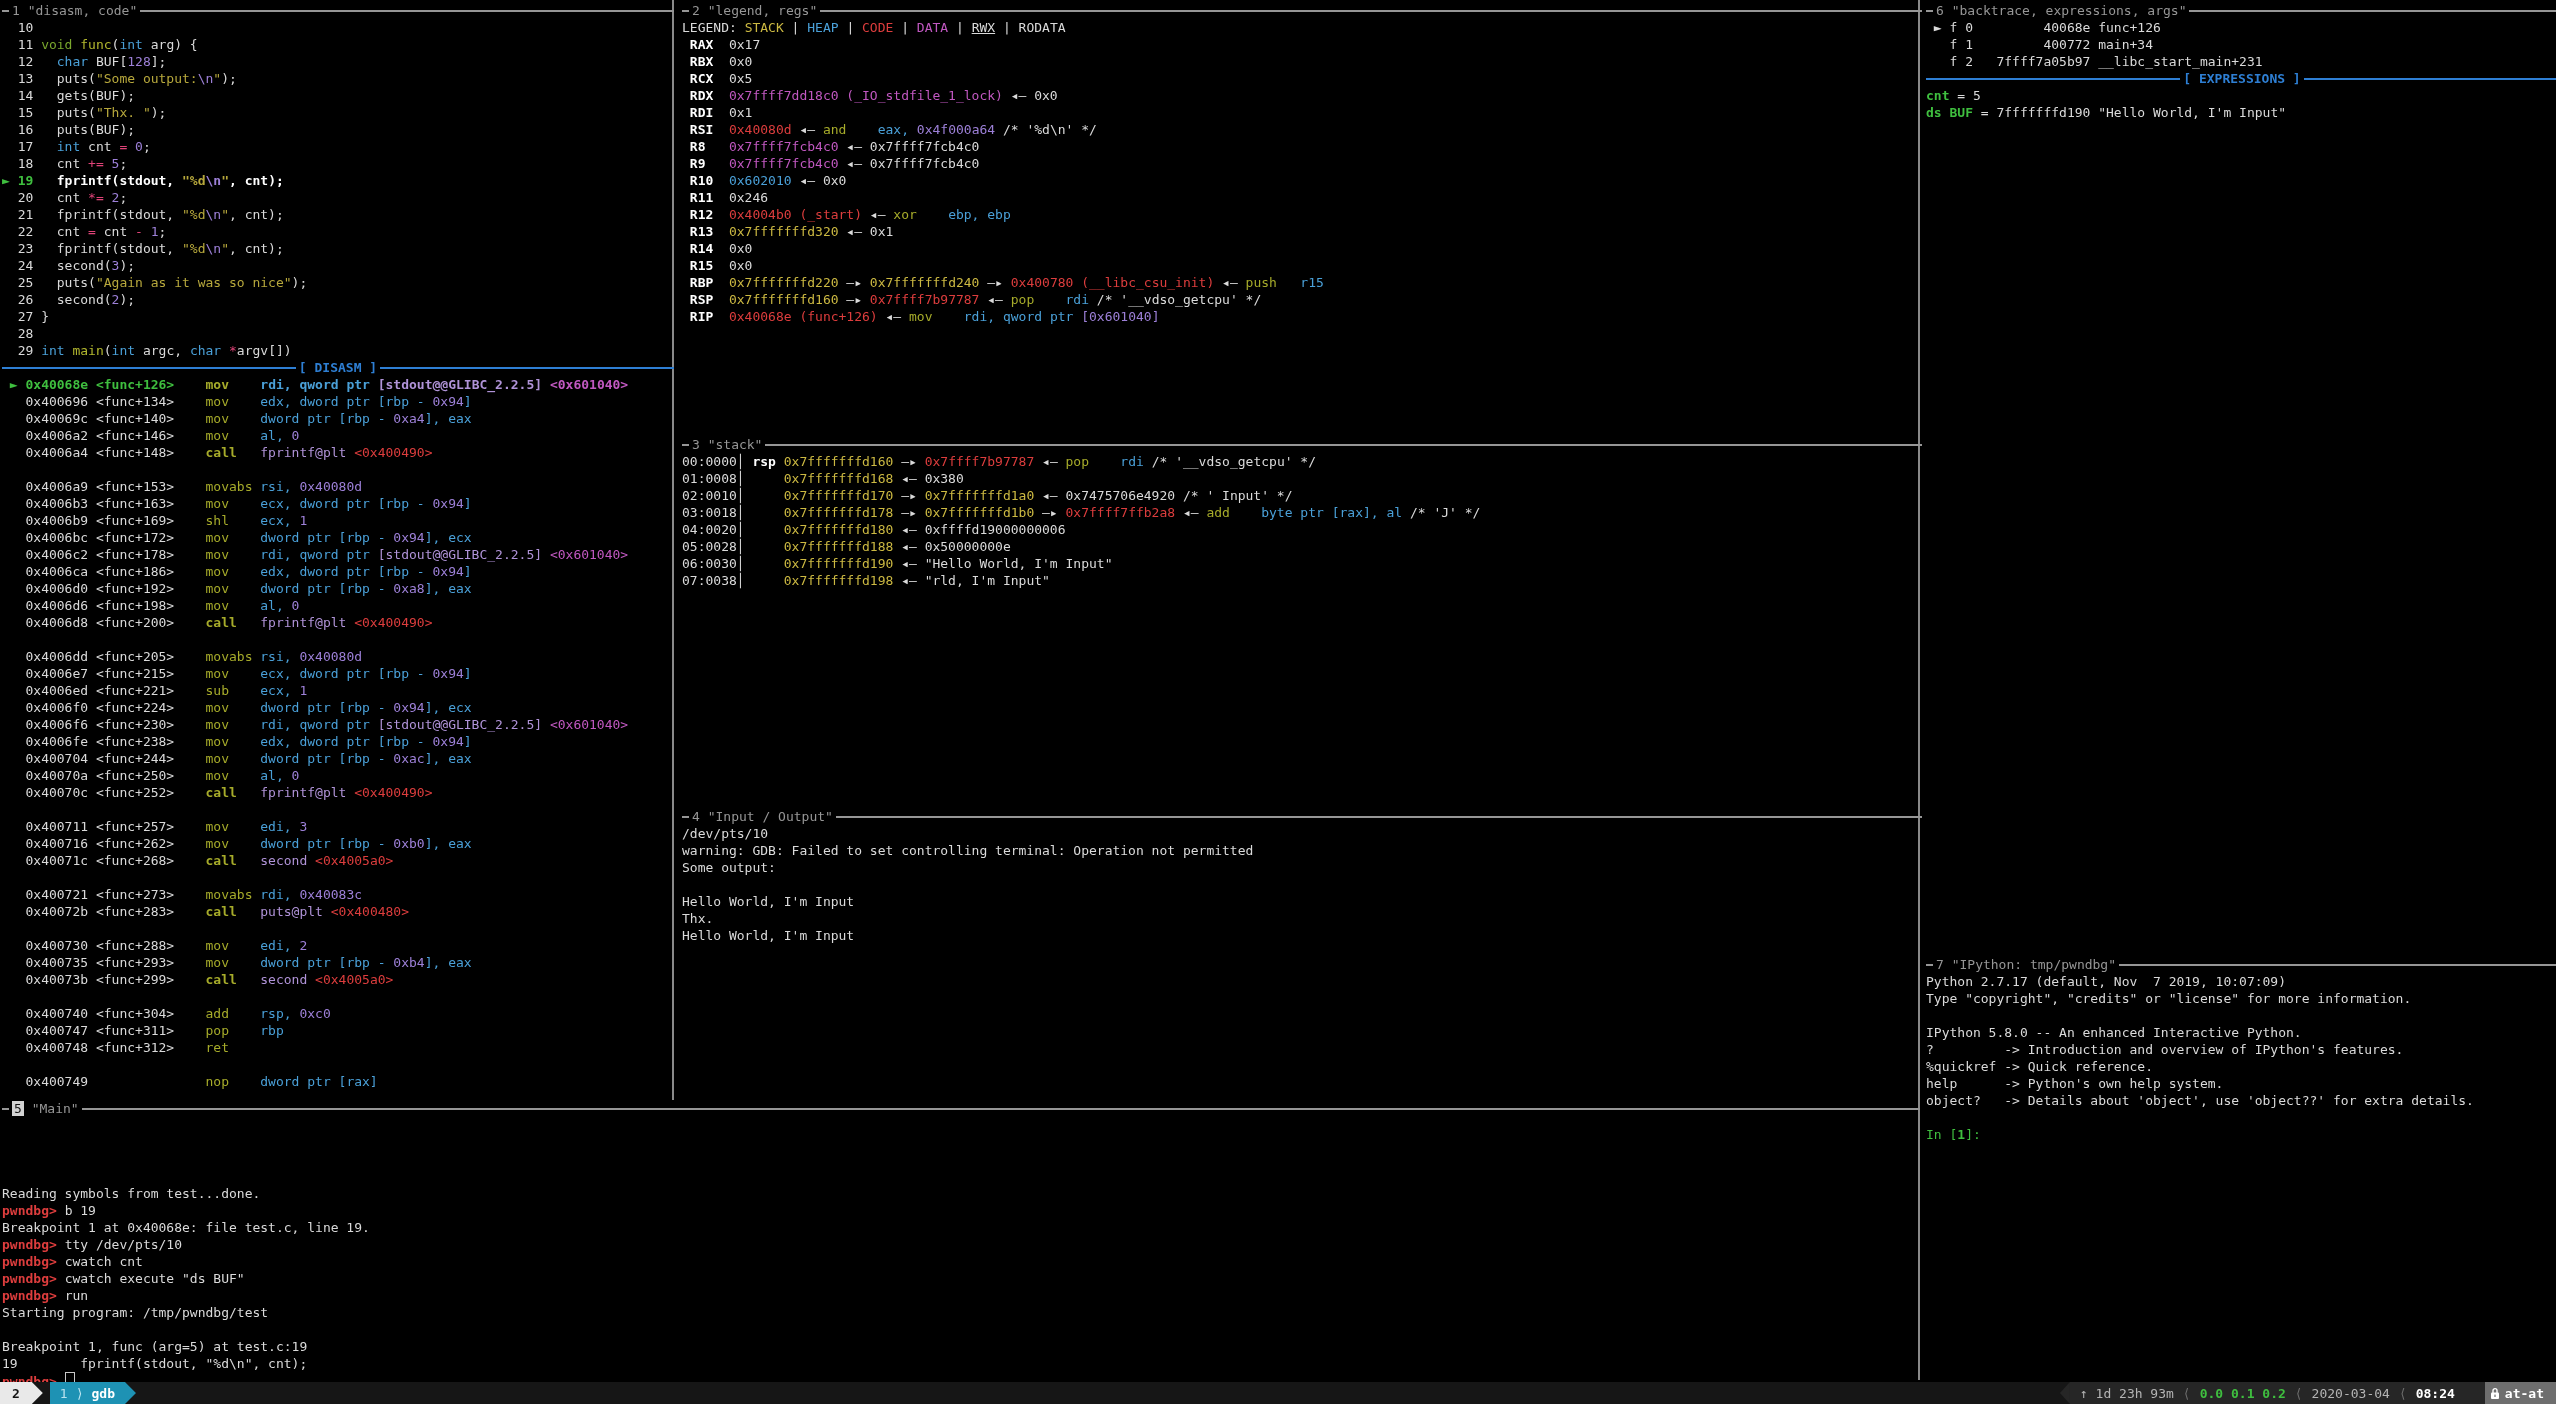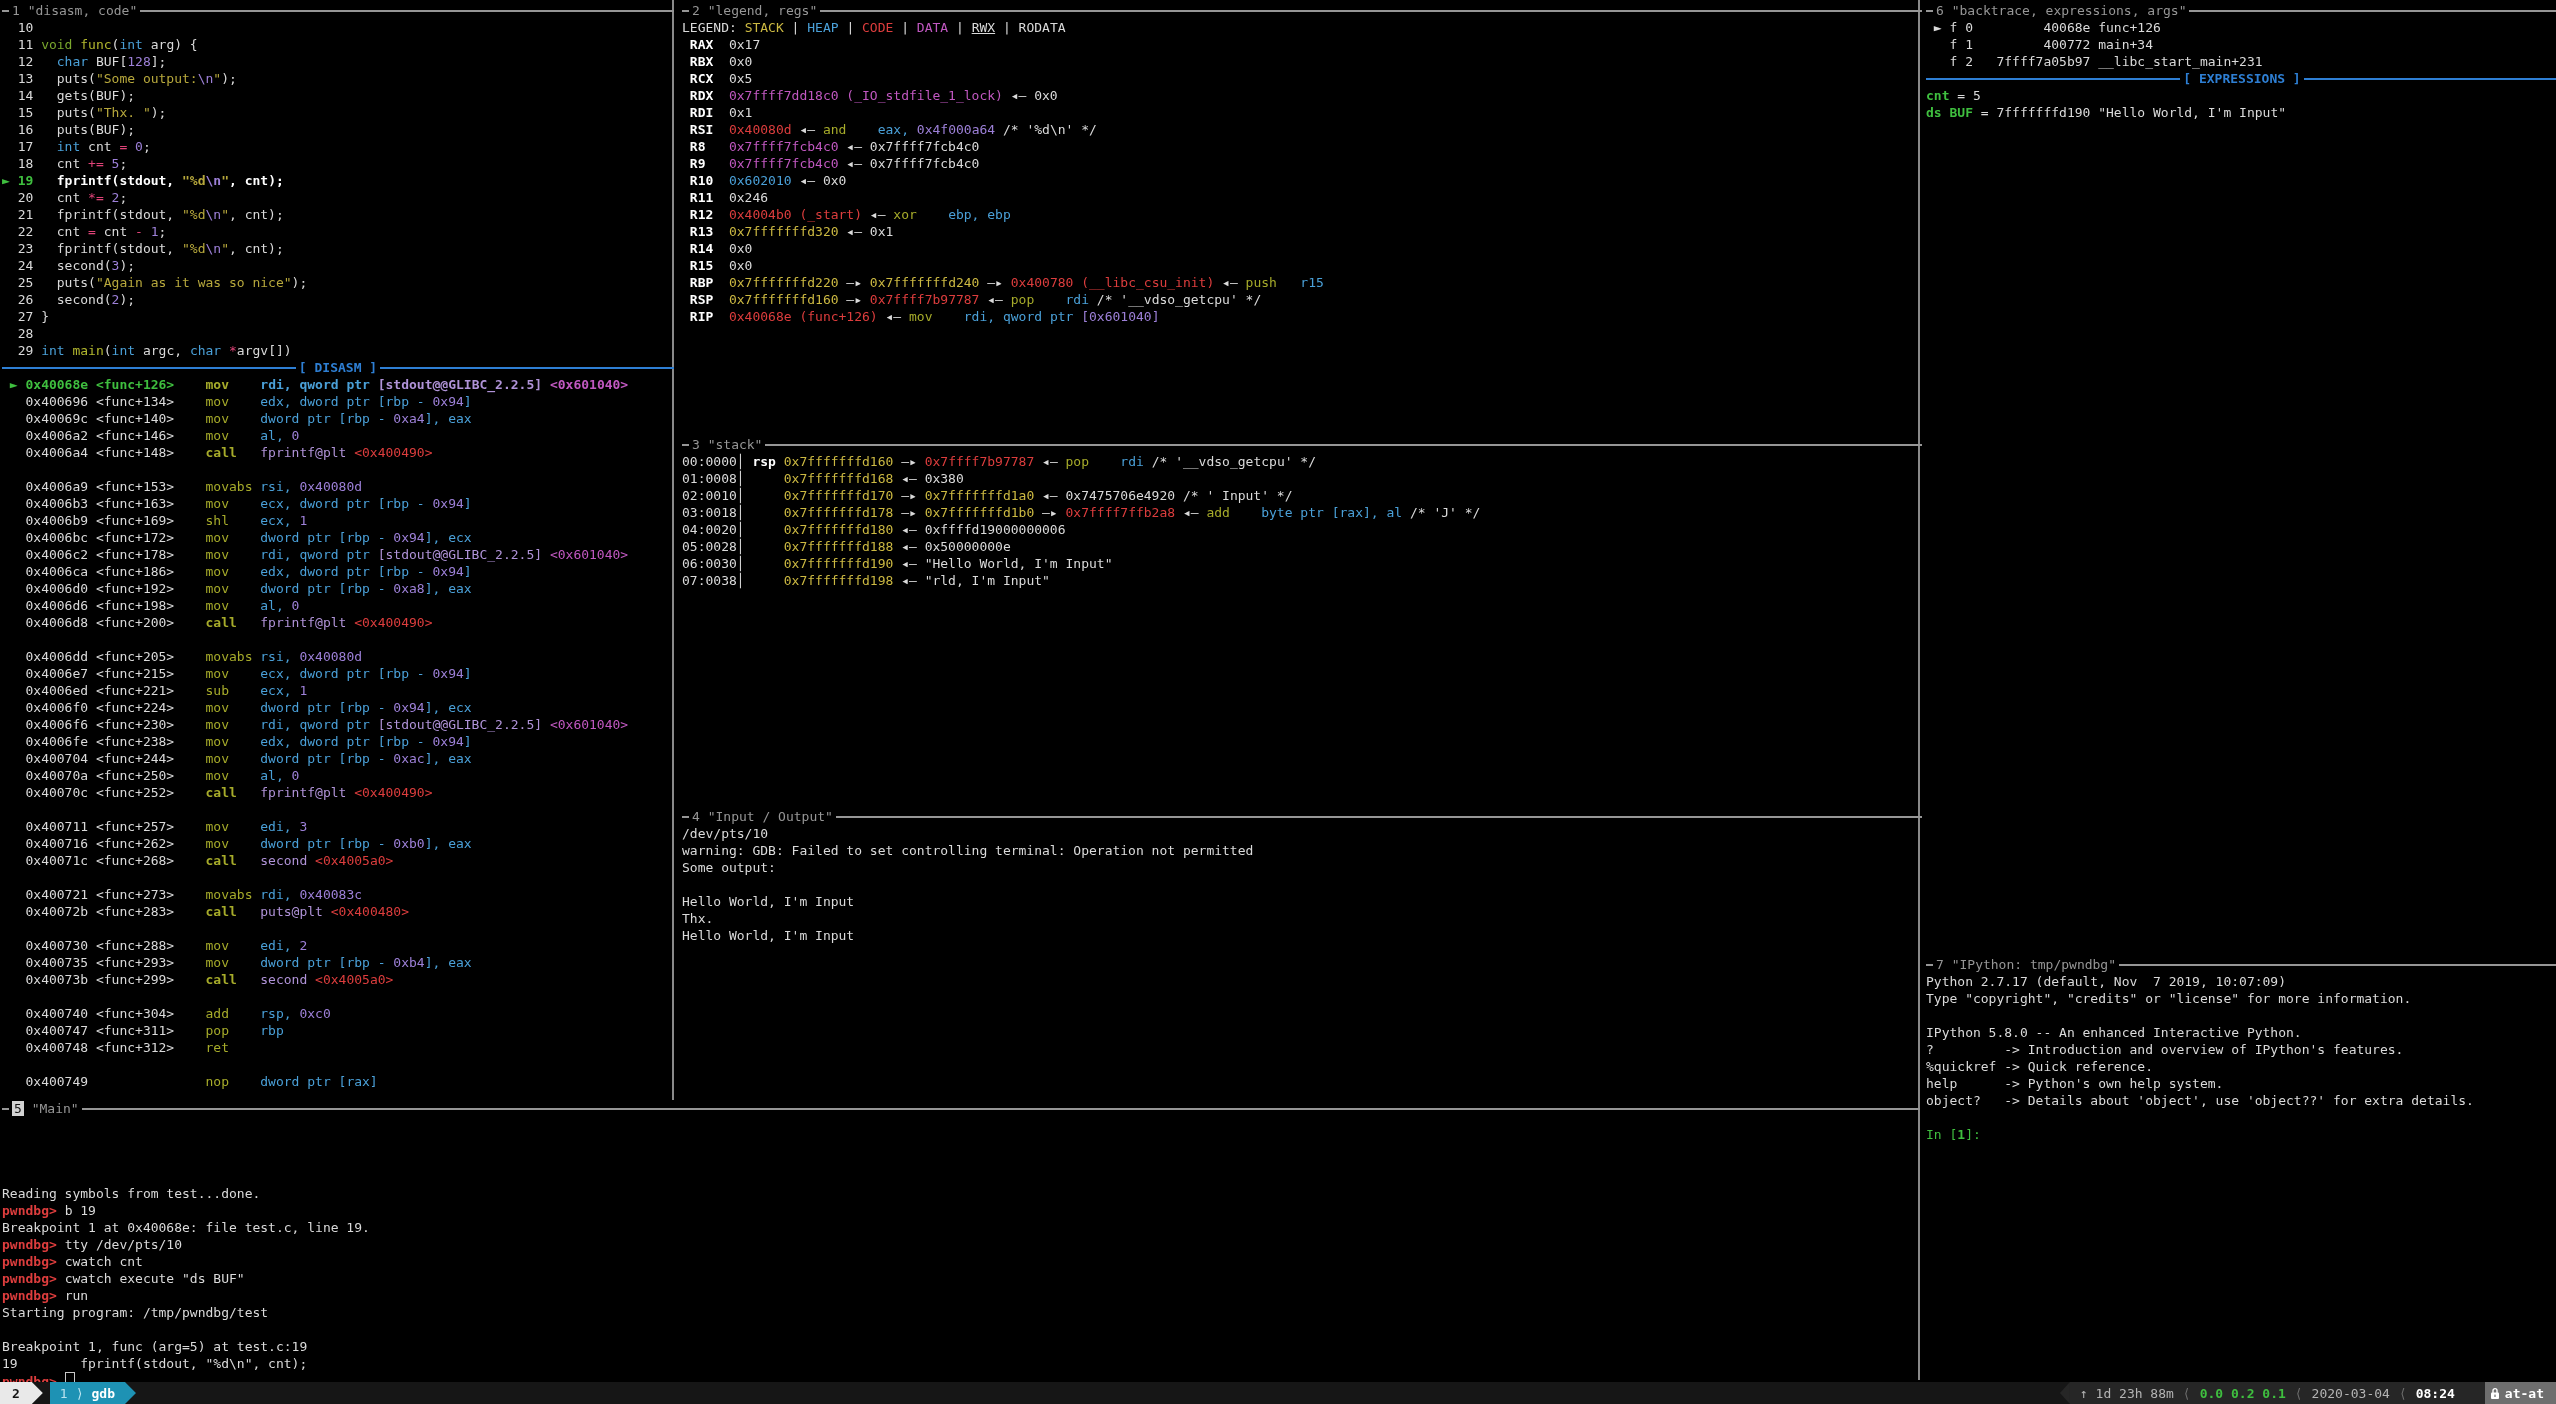"1d 23h 88m" span { text: 88m -> 93m }
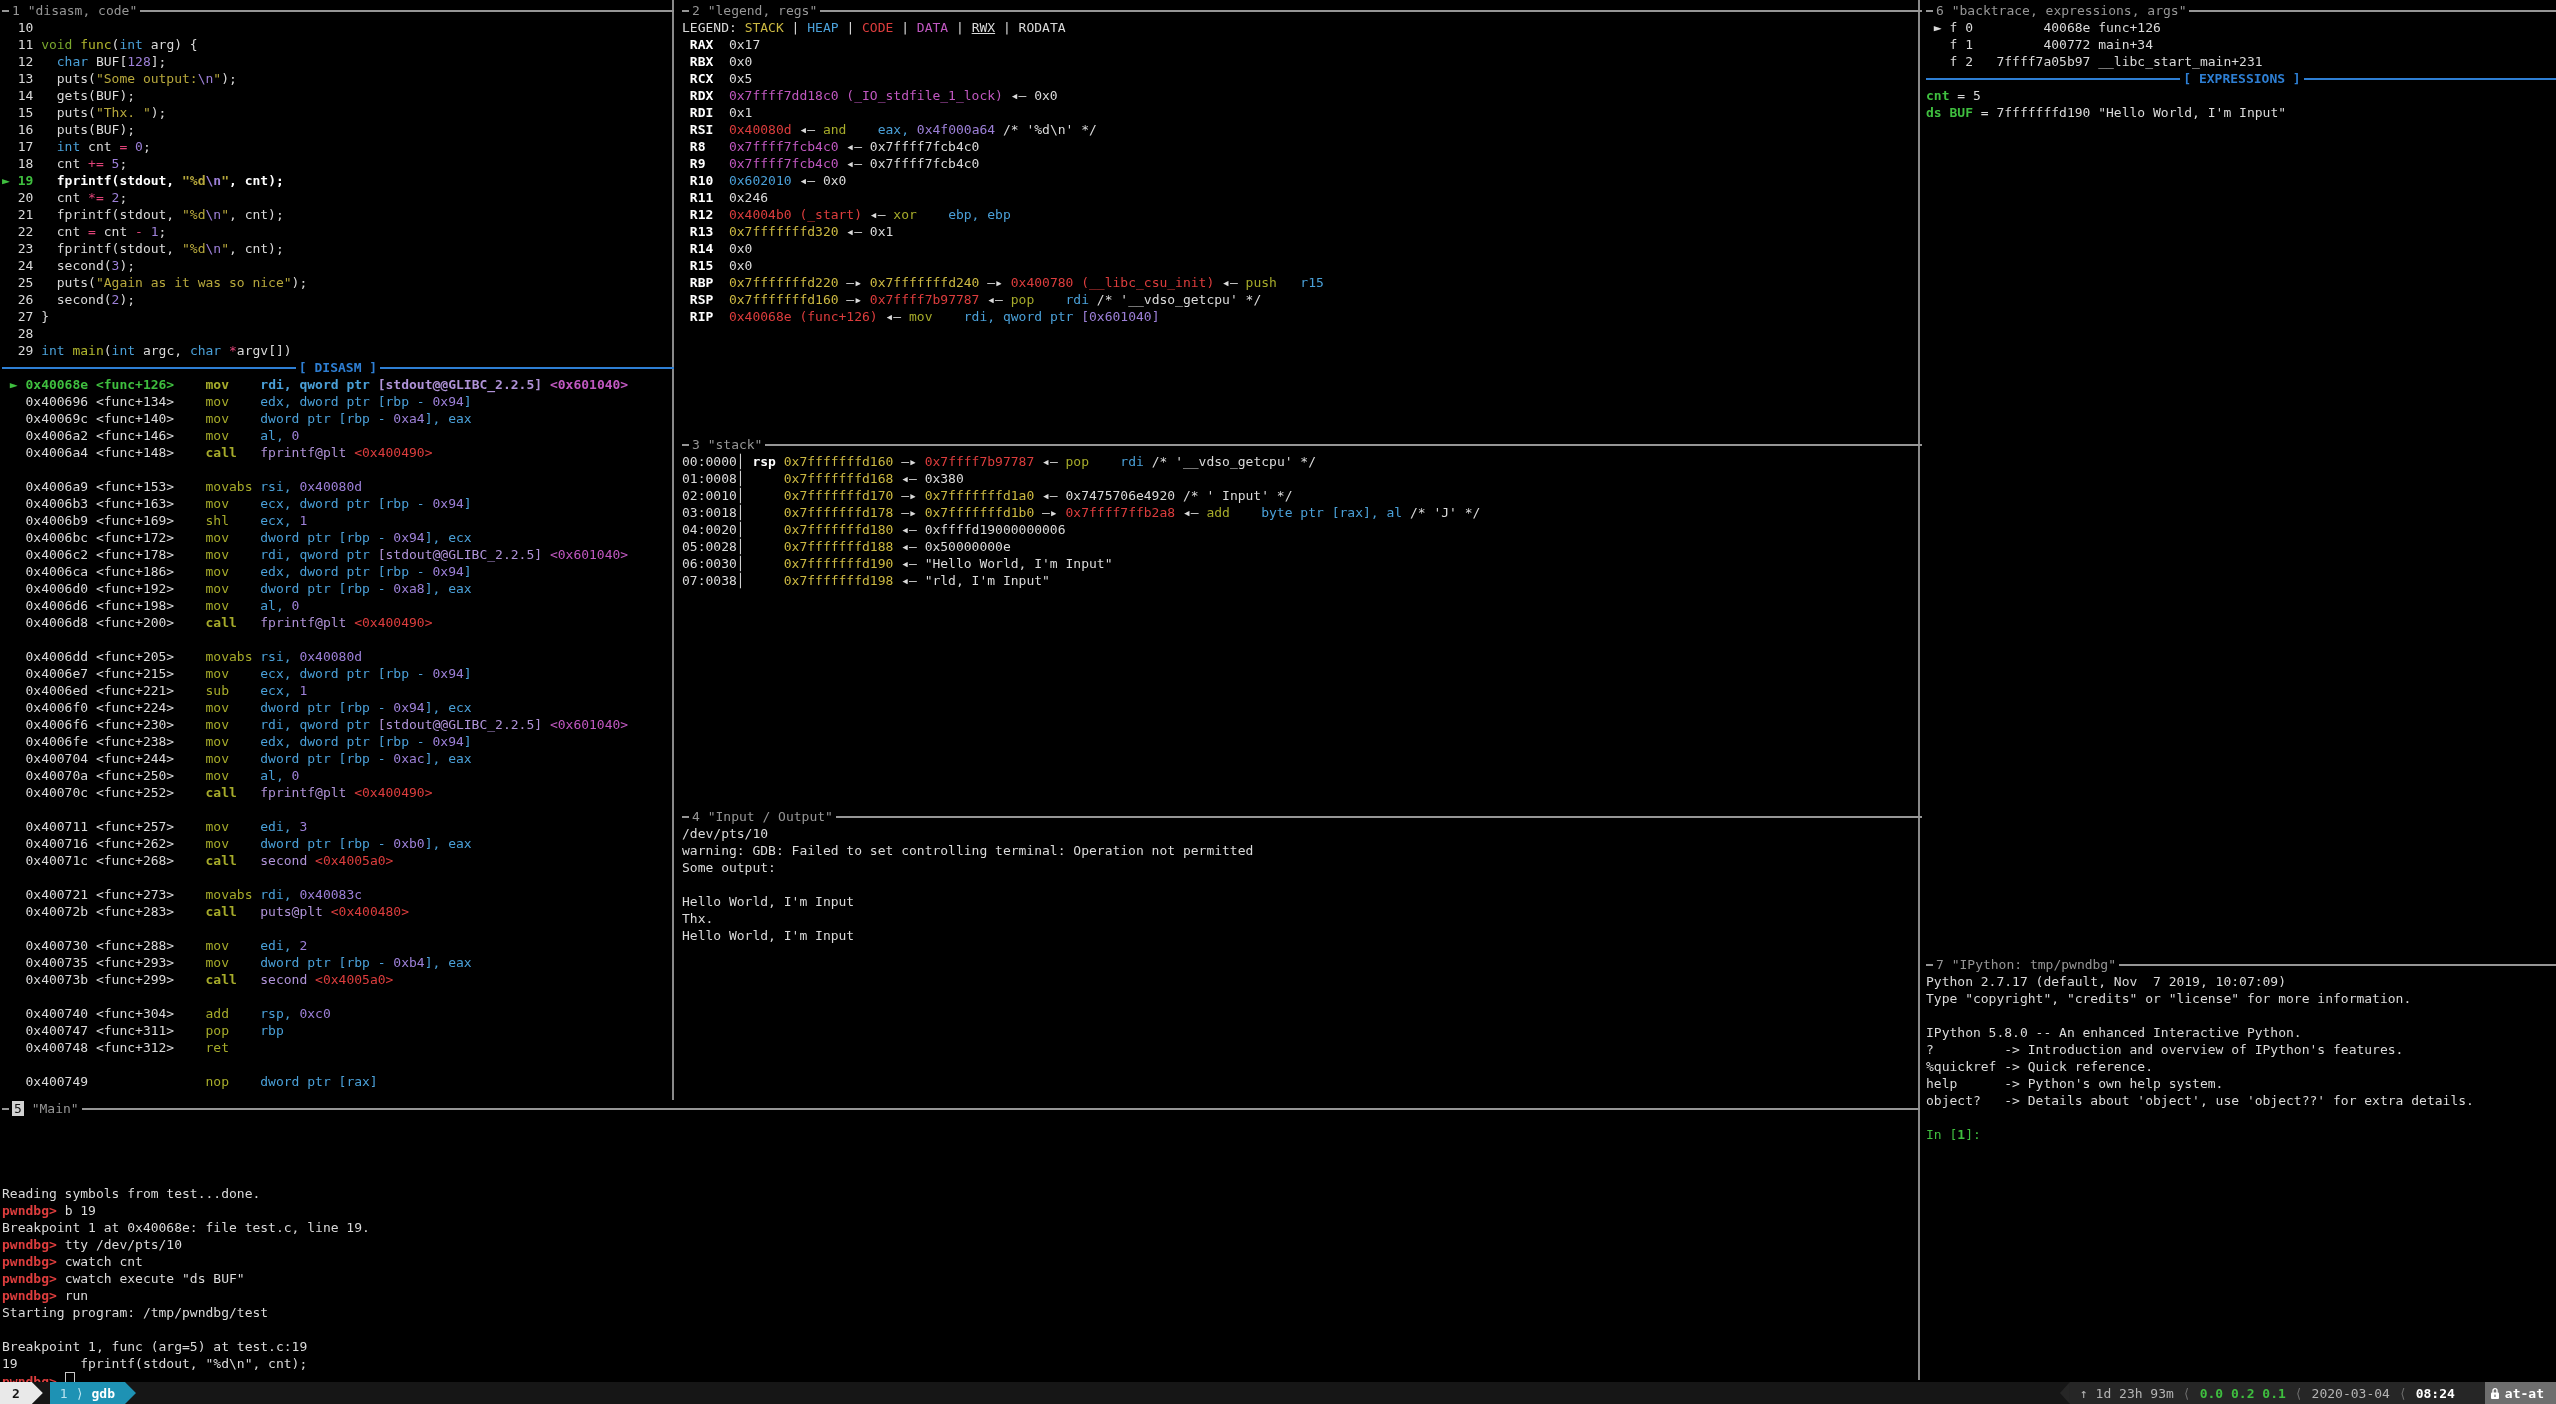"0.0 0.2 0.1" span.sb-load { text: 0.2 0.1 -> 0.1 0.2 }
